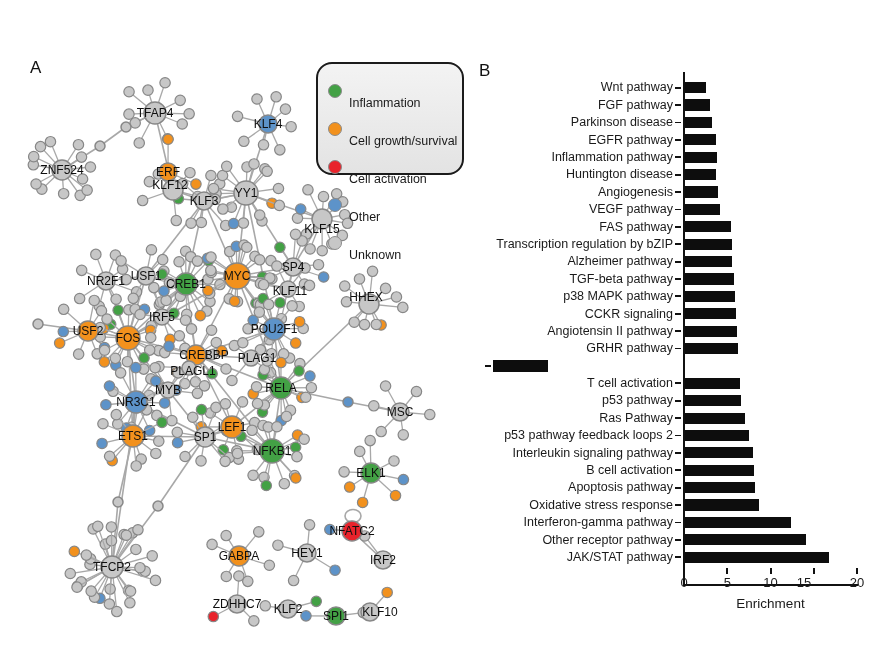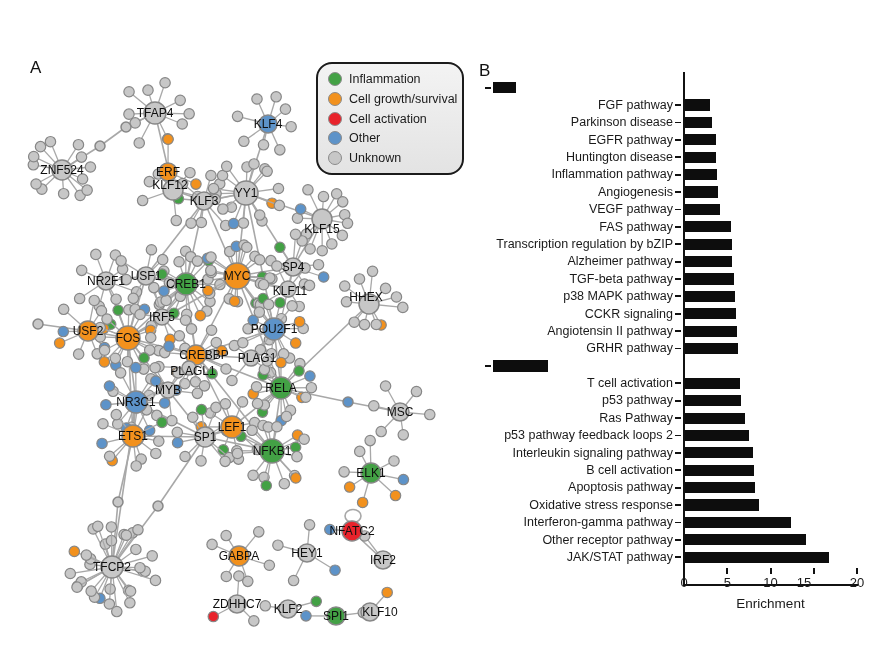"Wnt pathway" div.blabel { html: none -> <div>Wnt pathway</div> }
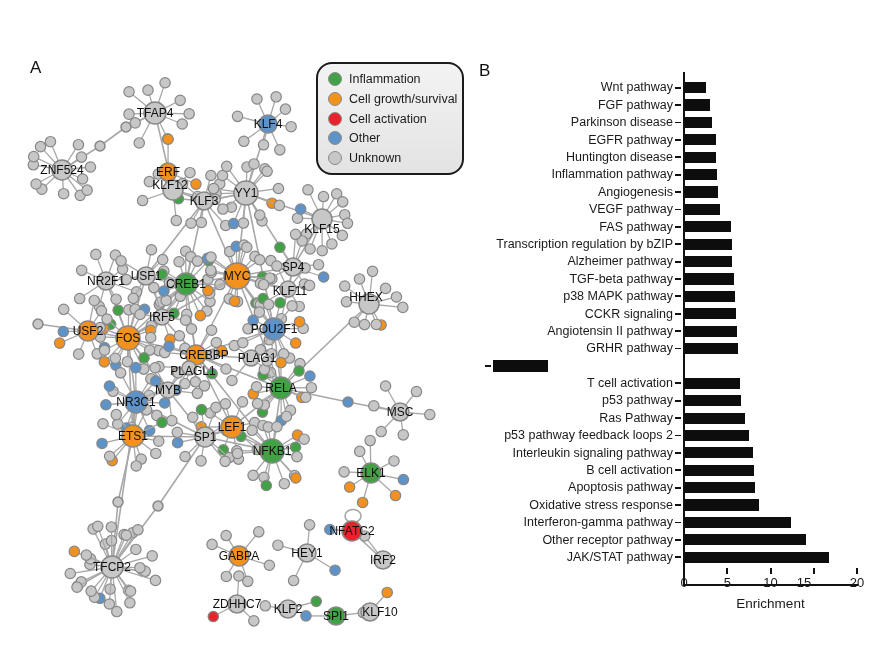"Inflammation" .leg-label { margin-top: none -> 24px }
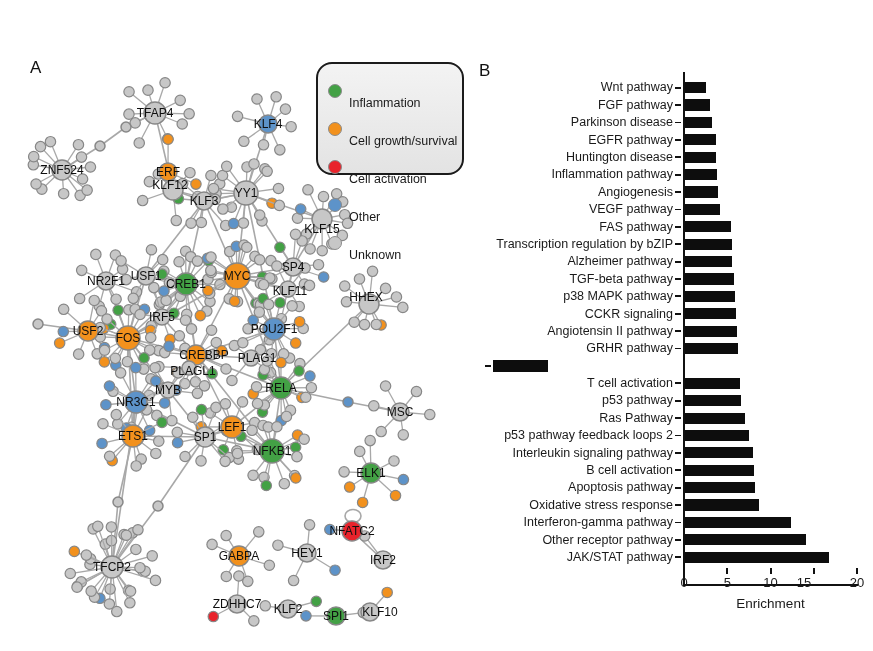"Huntington disease" div.brow { order: before "Inflammation pathway" -> after "Inflammation pathway" }
